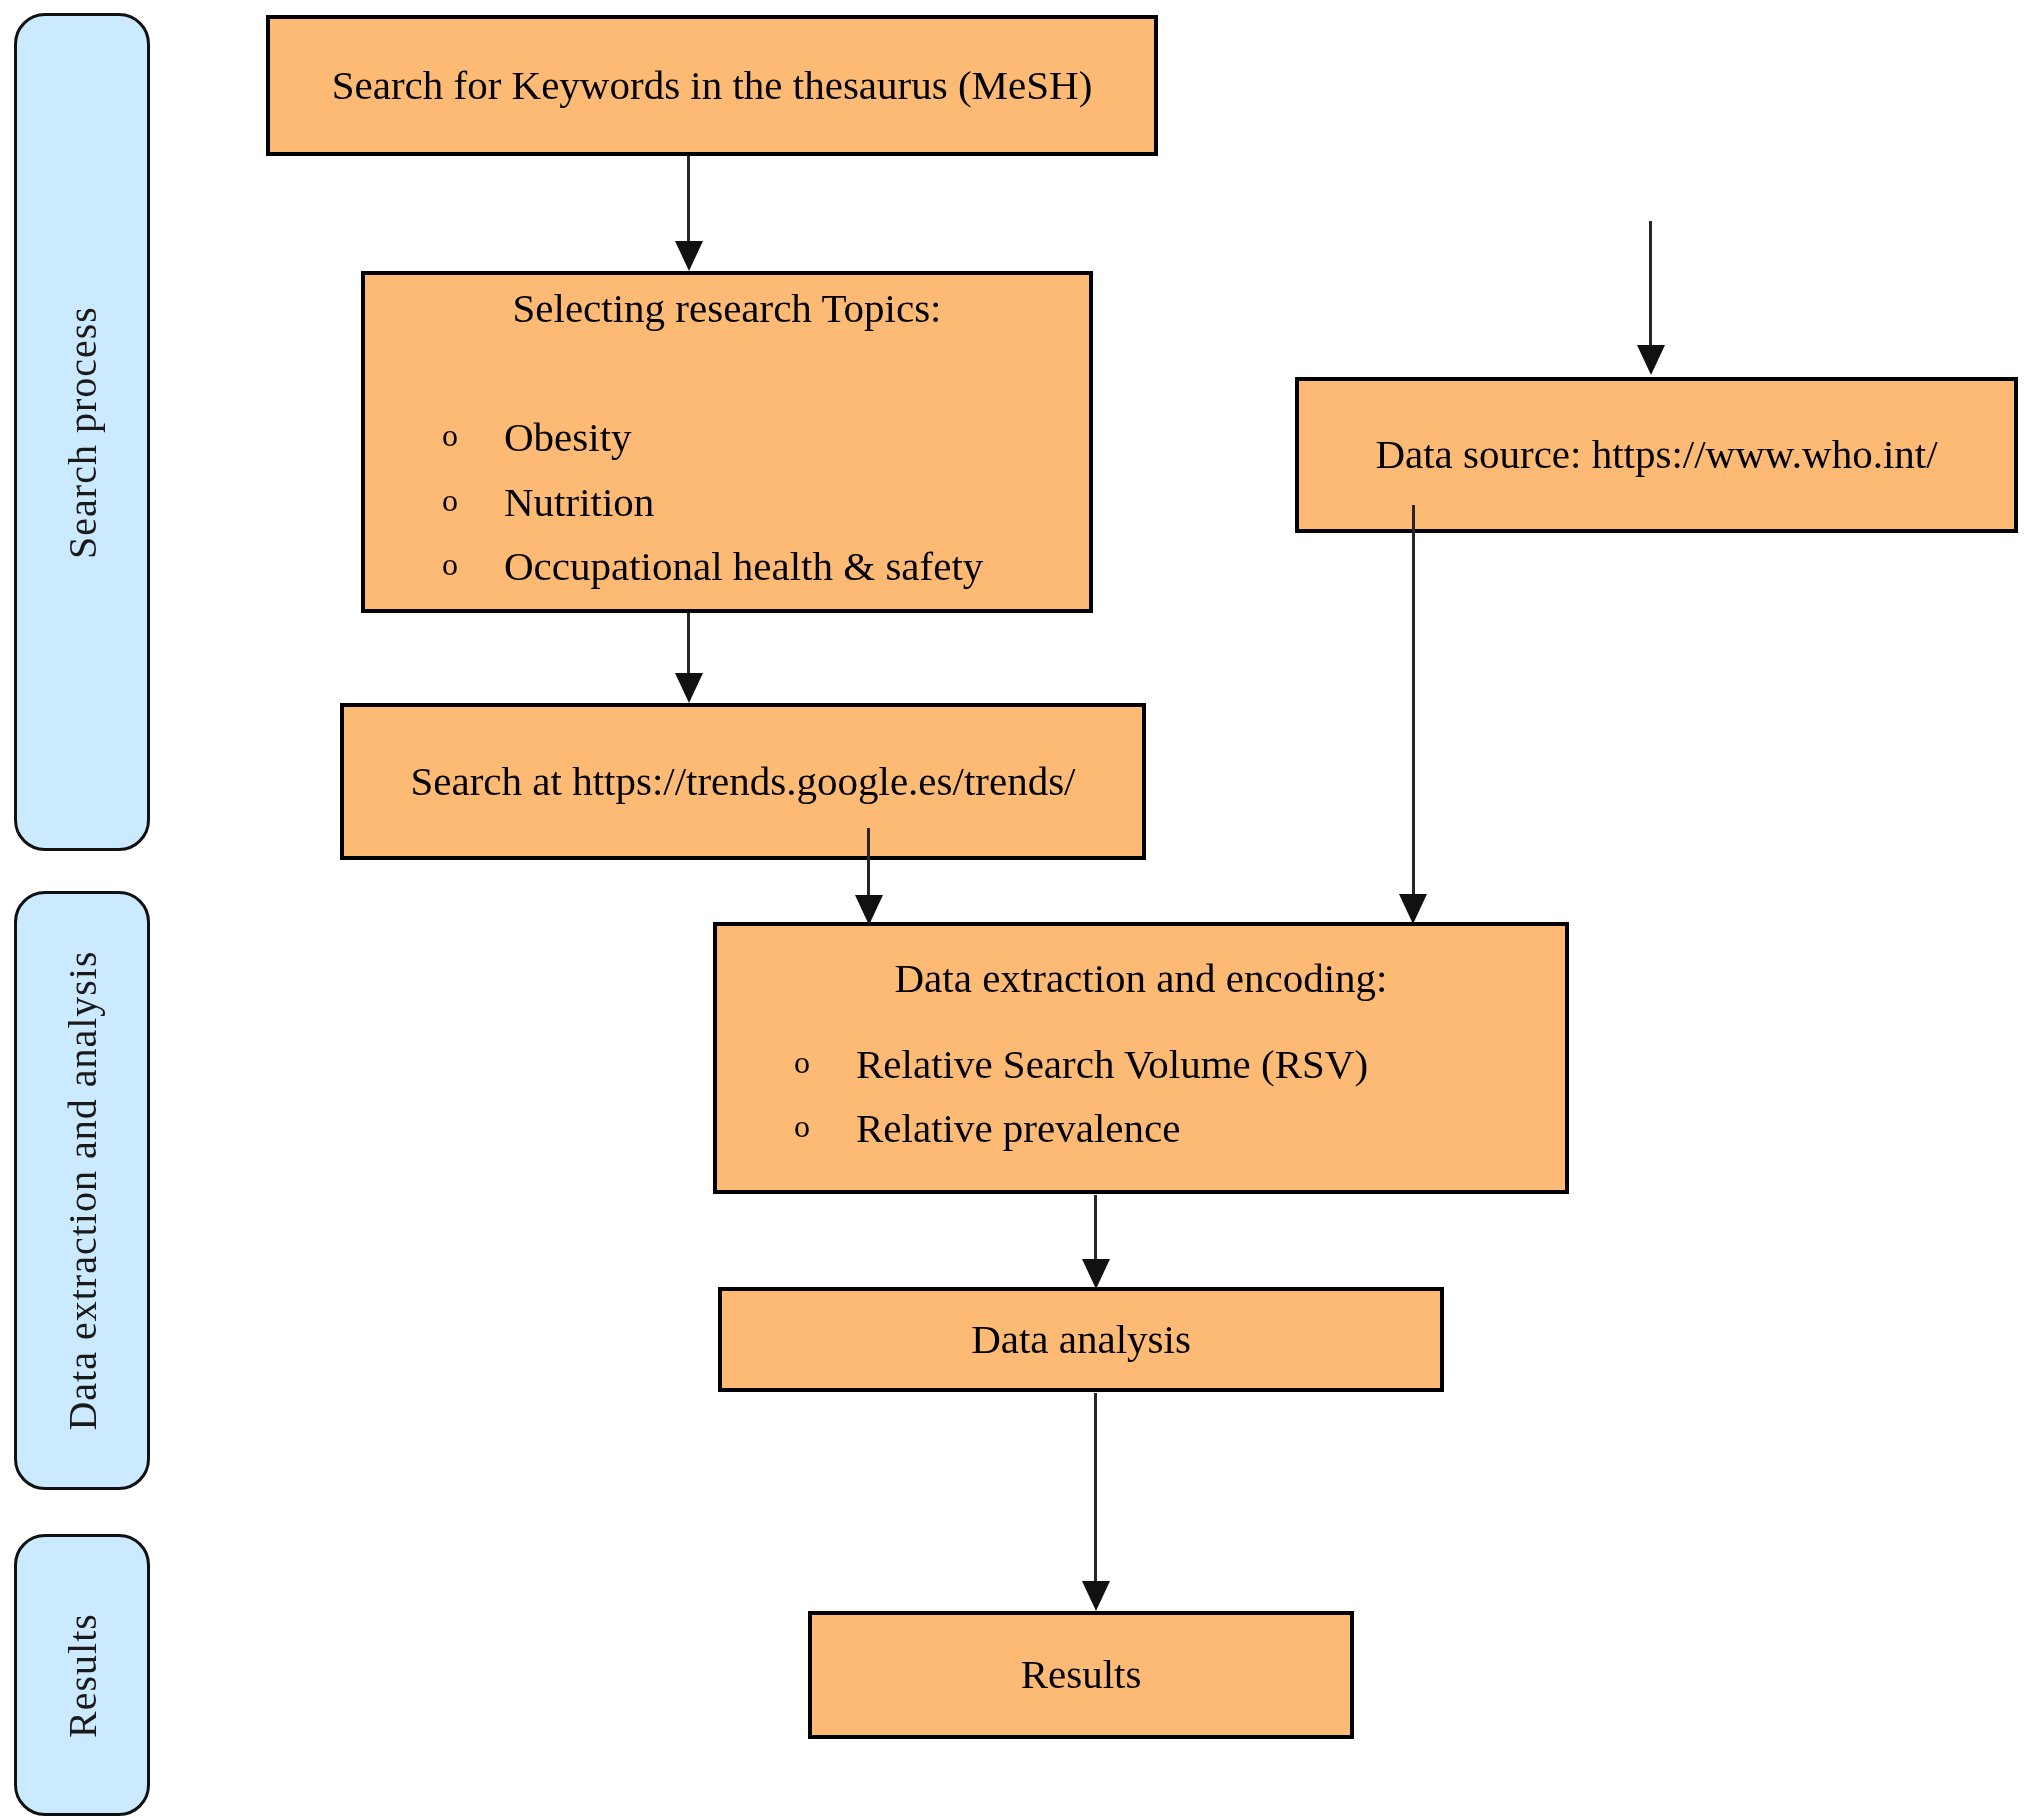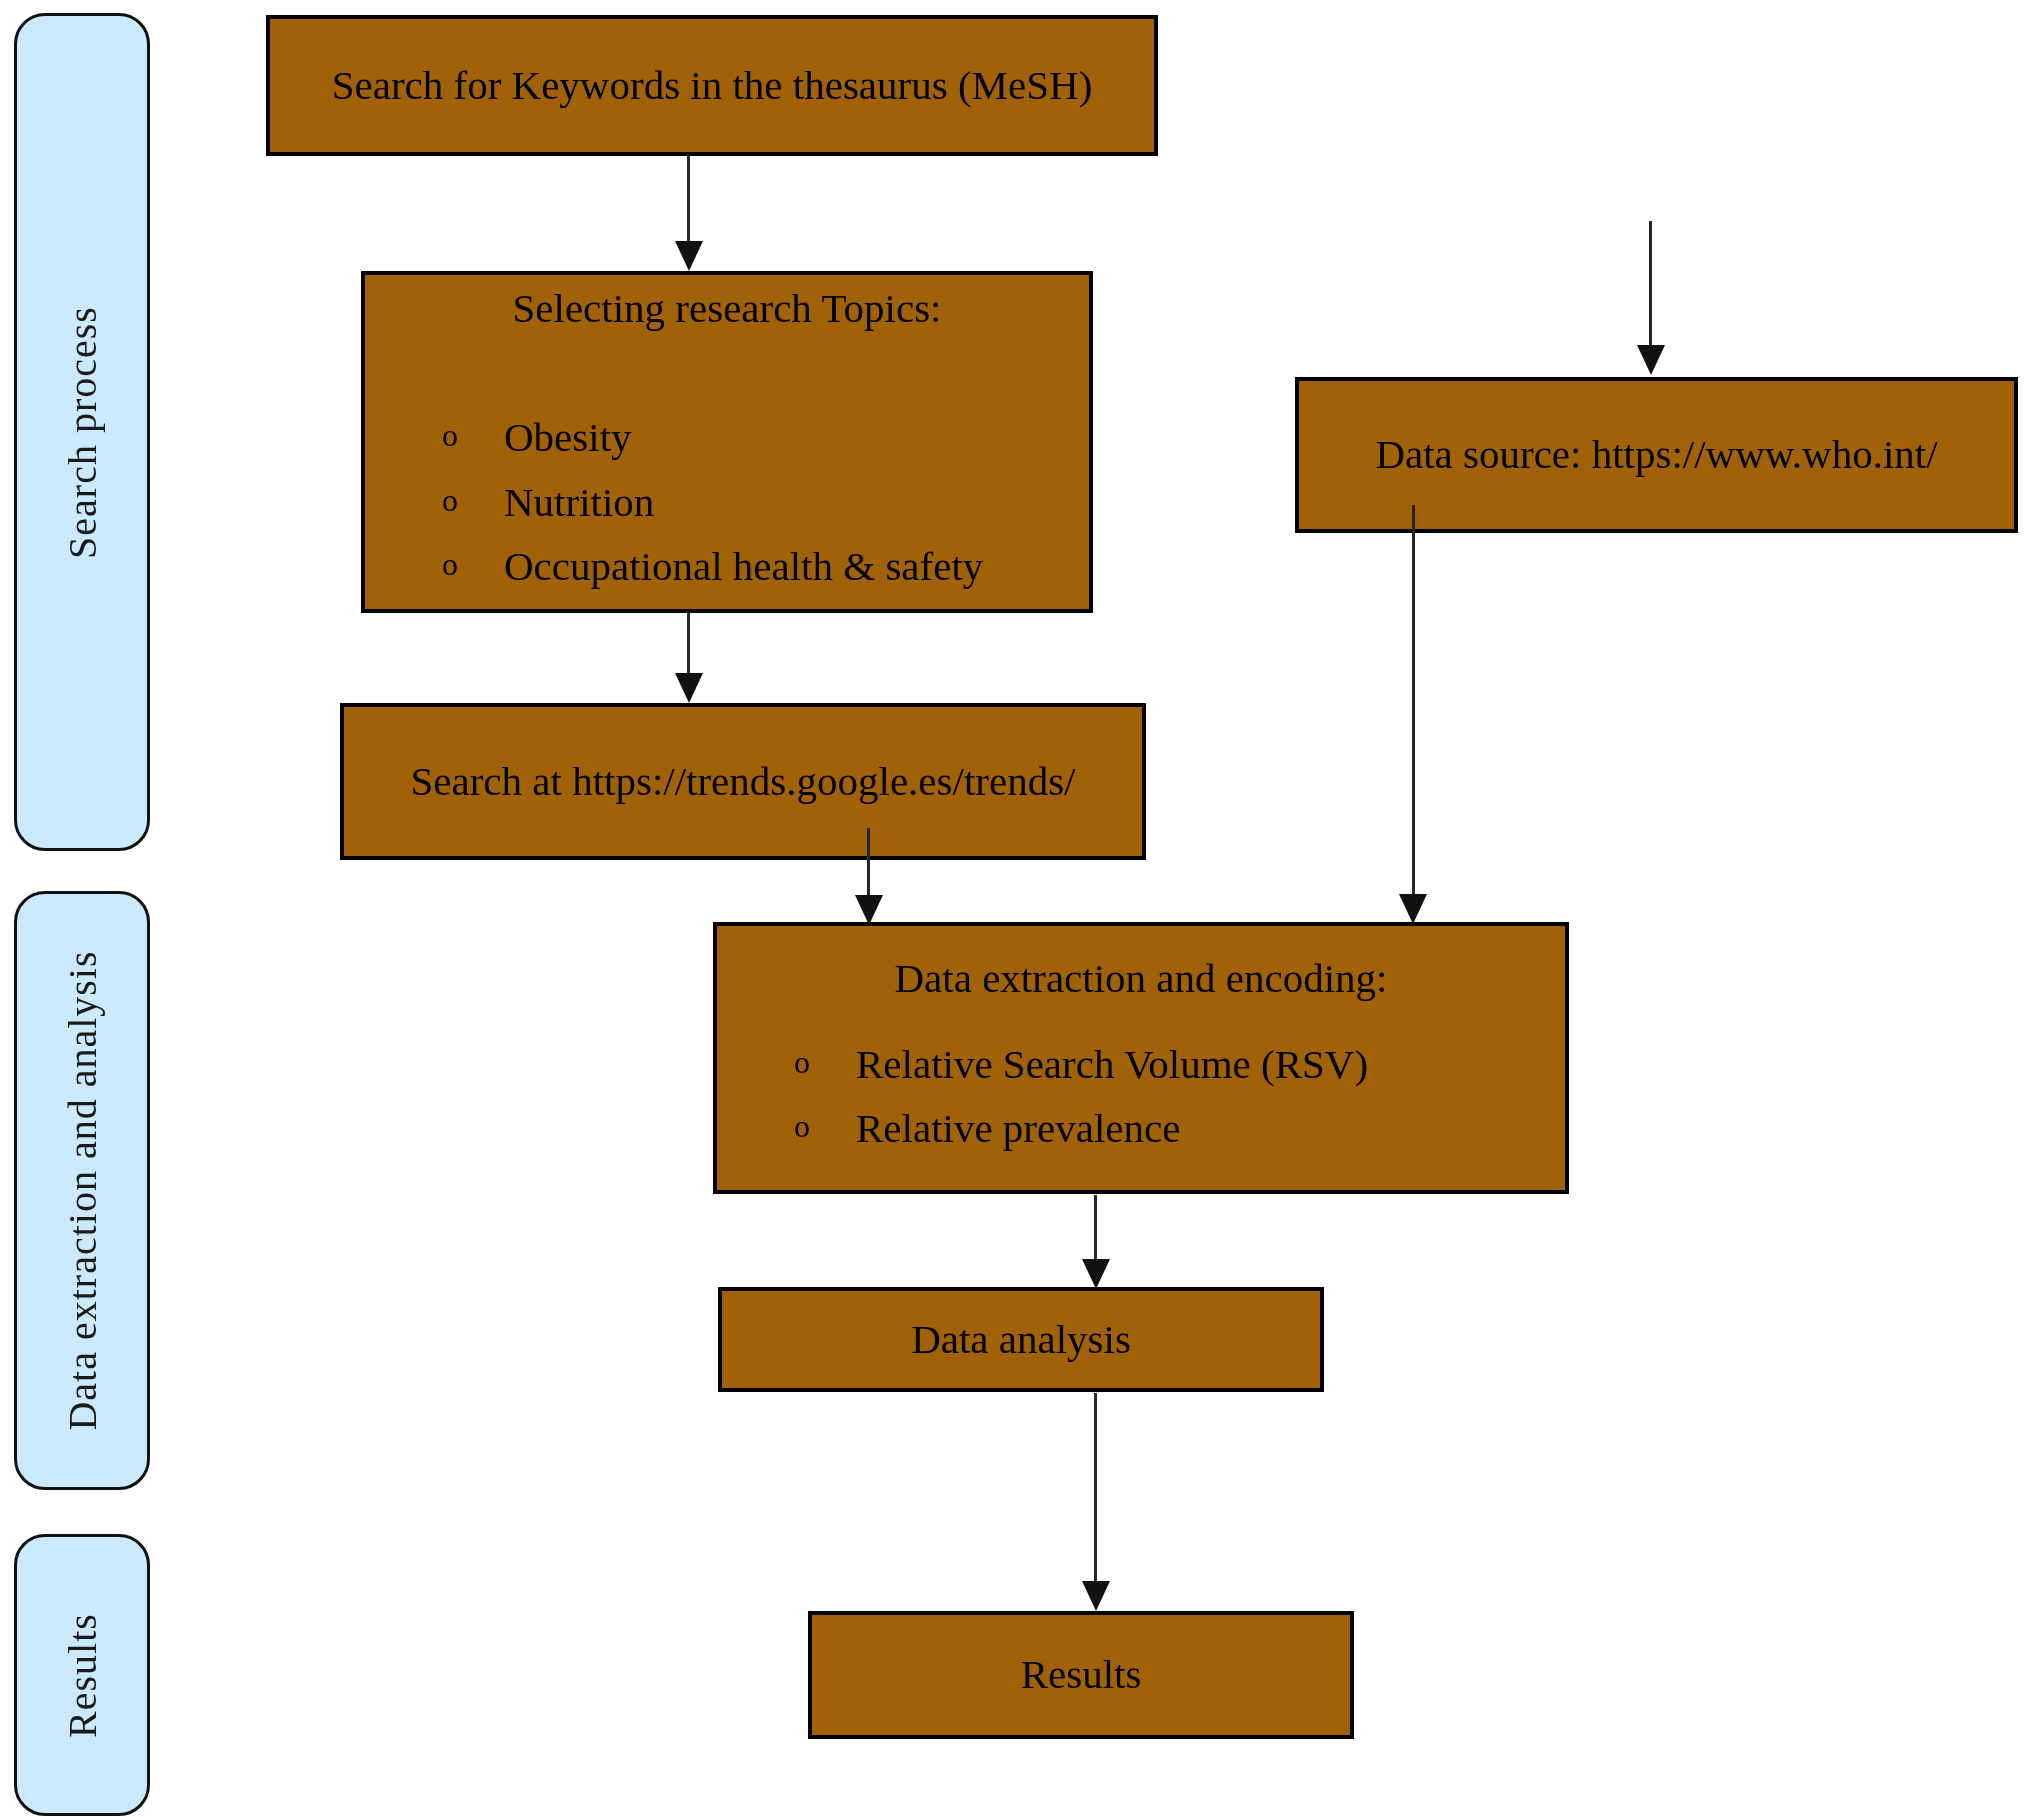"Search for Keywords in the" .node { background: #a16207 -> #fdba74 }
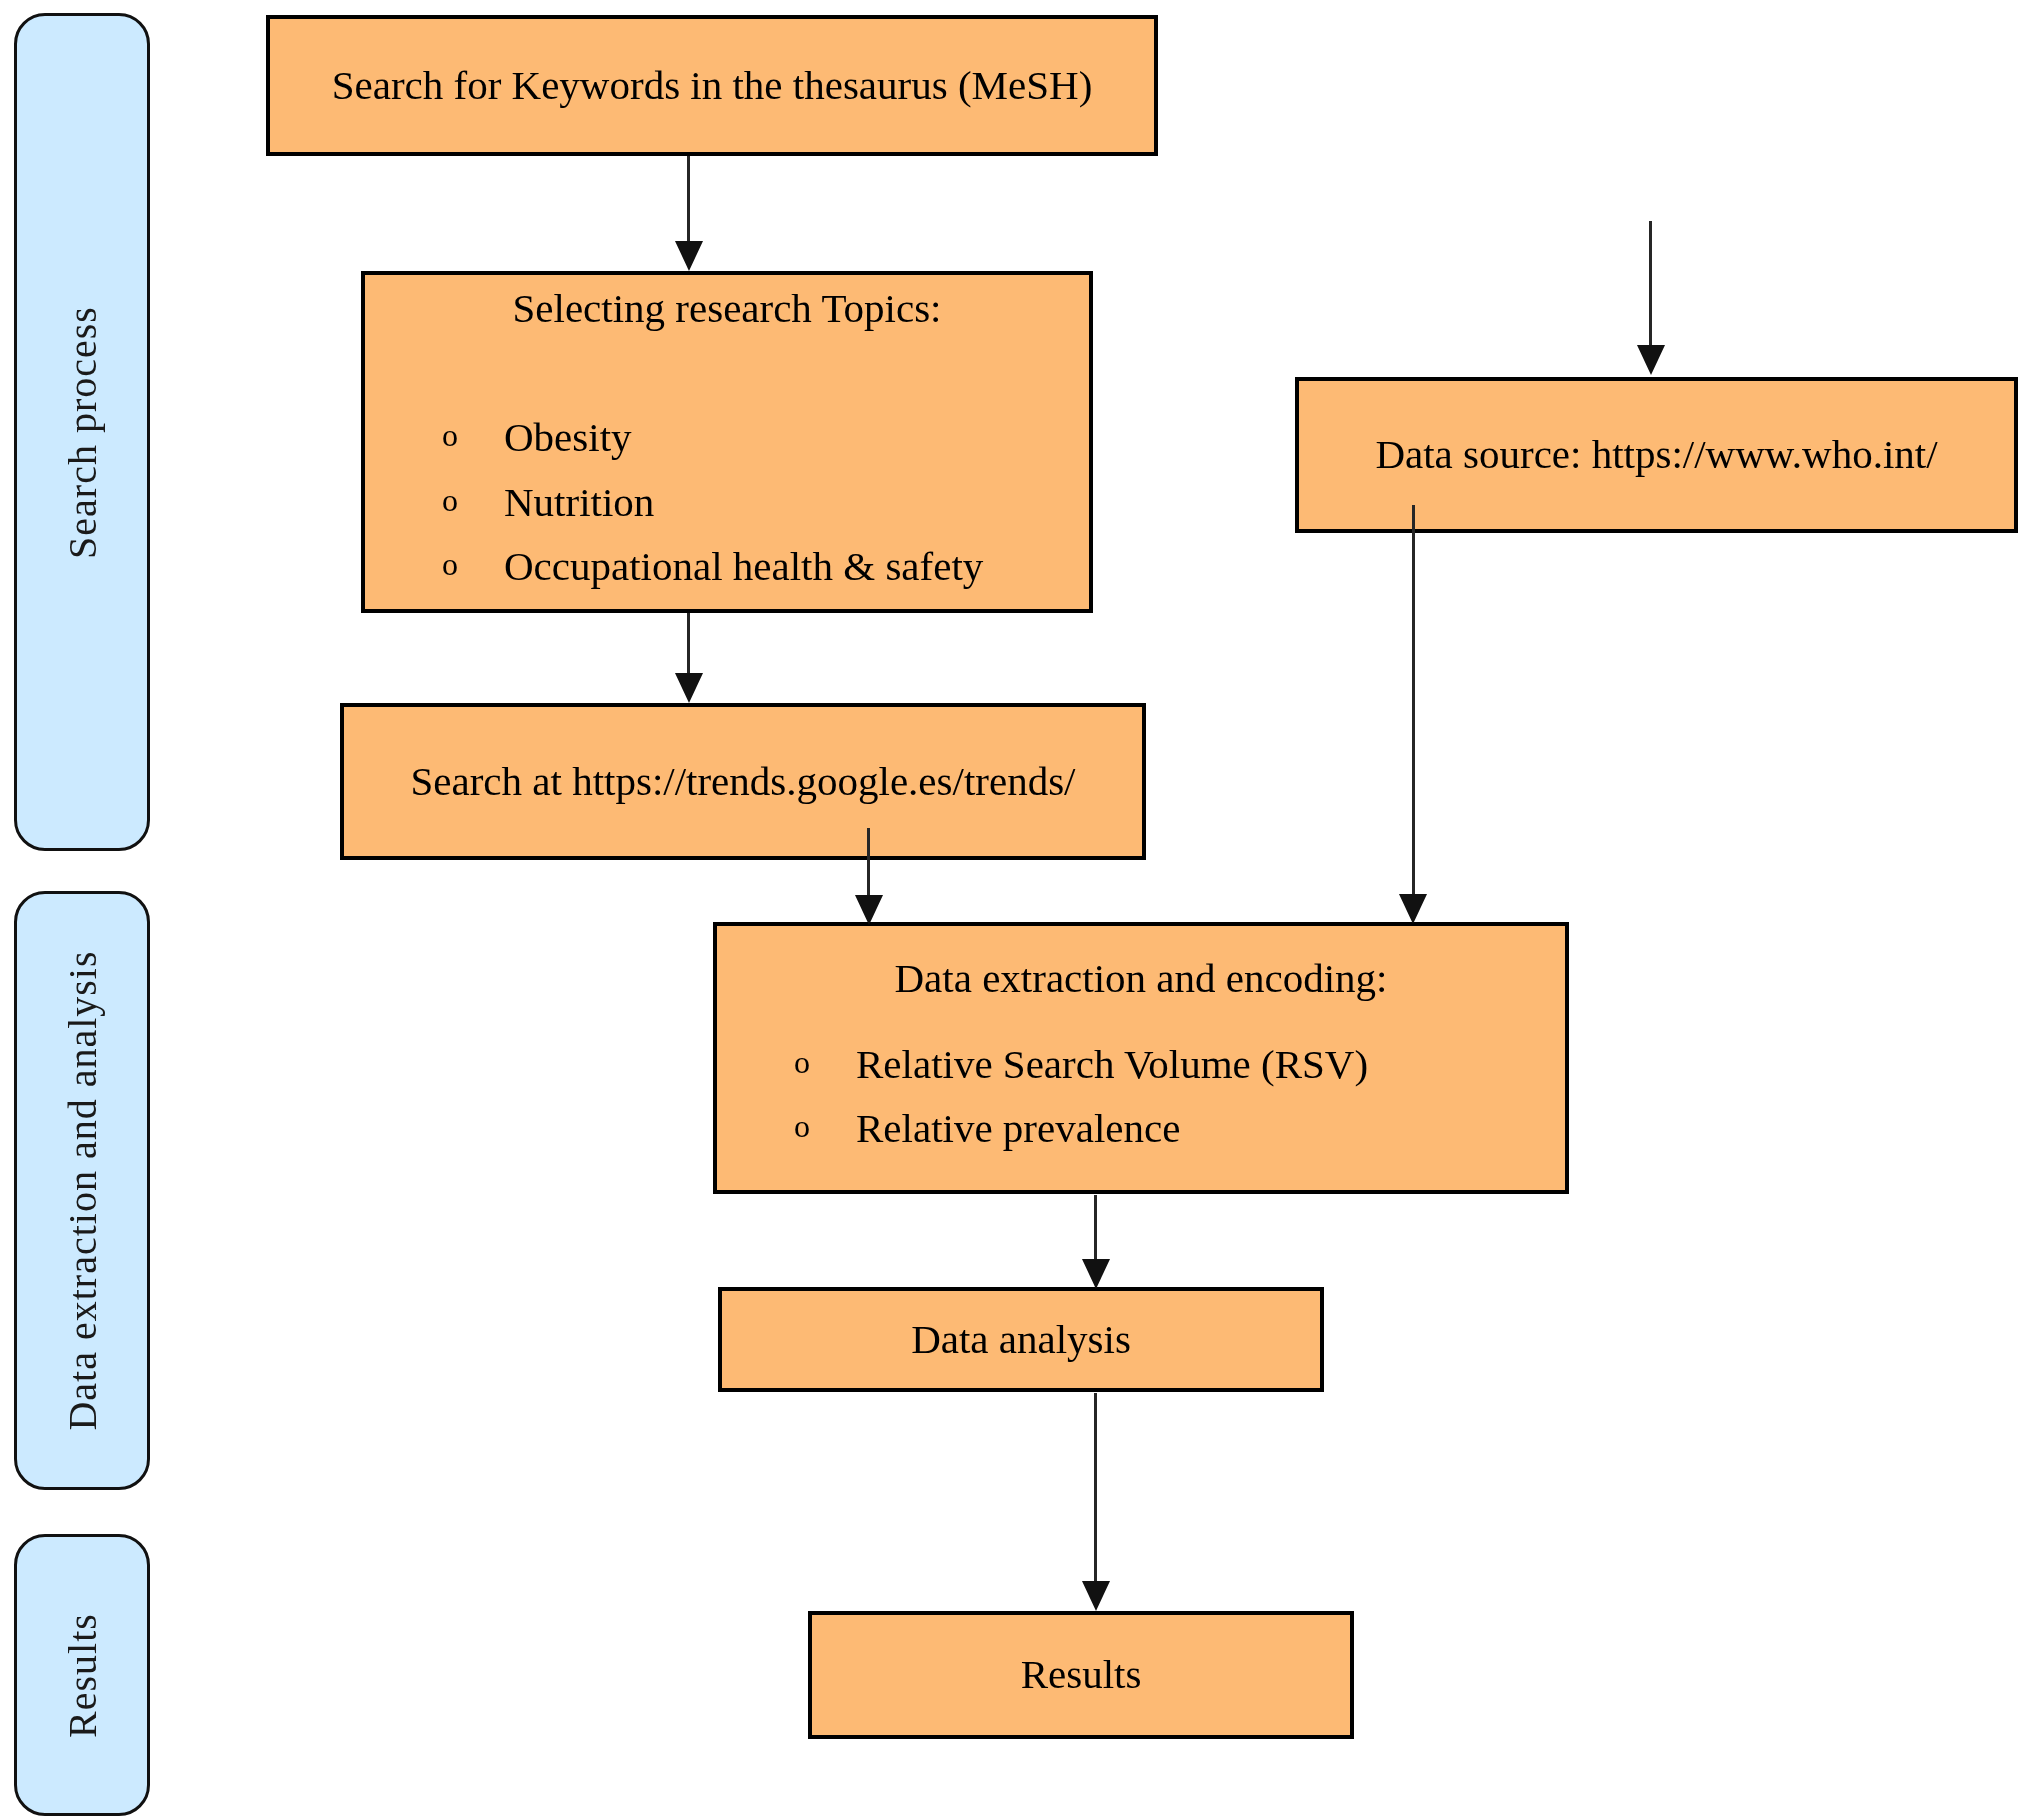"Data analysis" div.node { width: 606px -> 726px }
